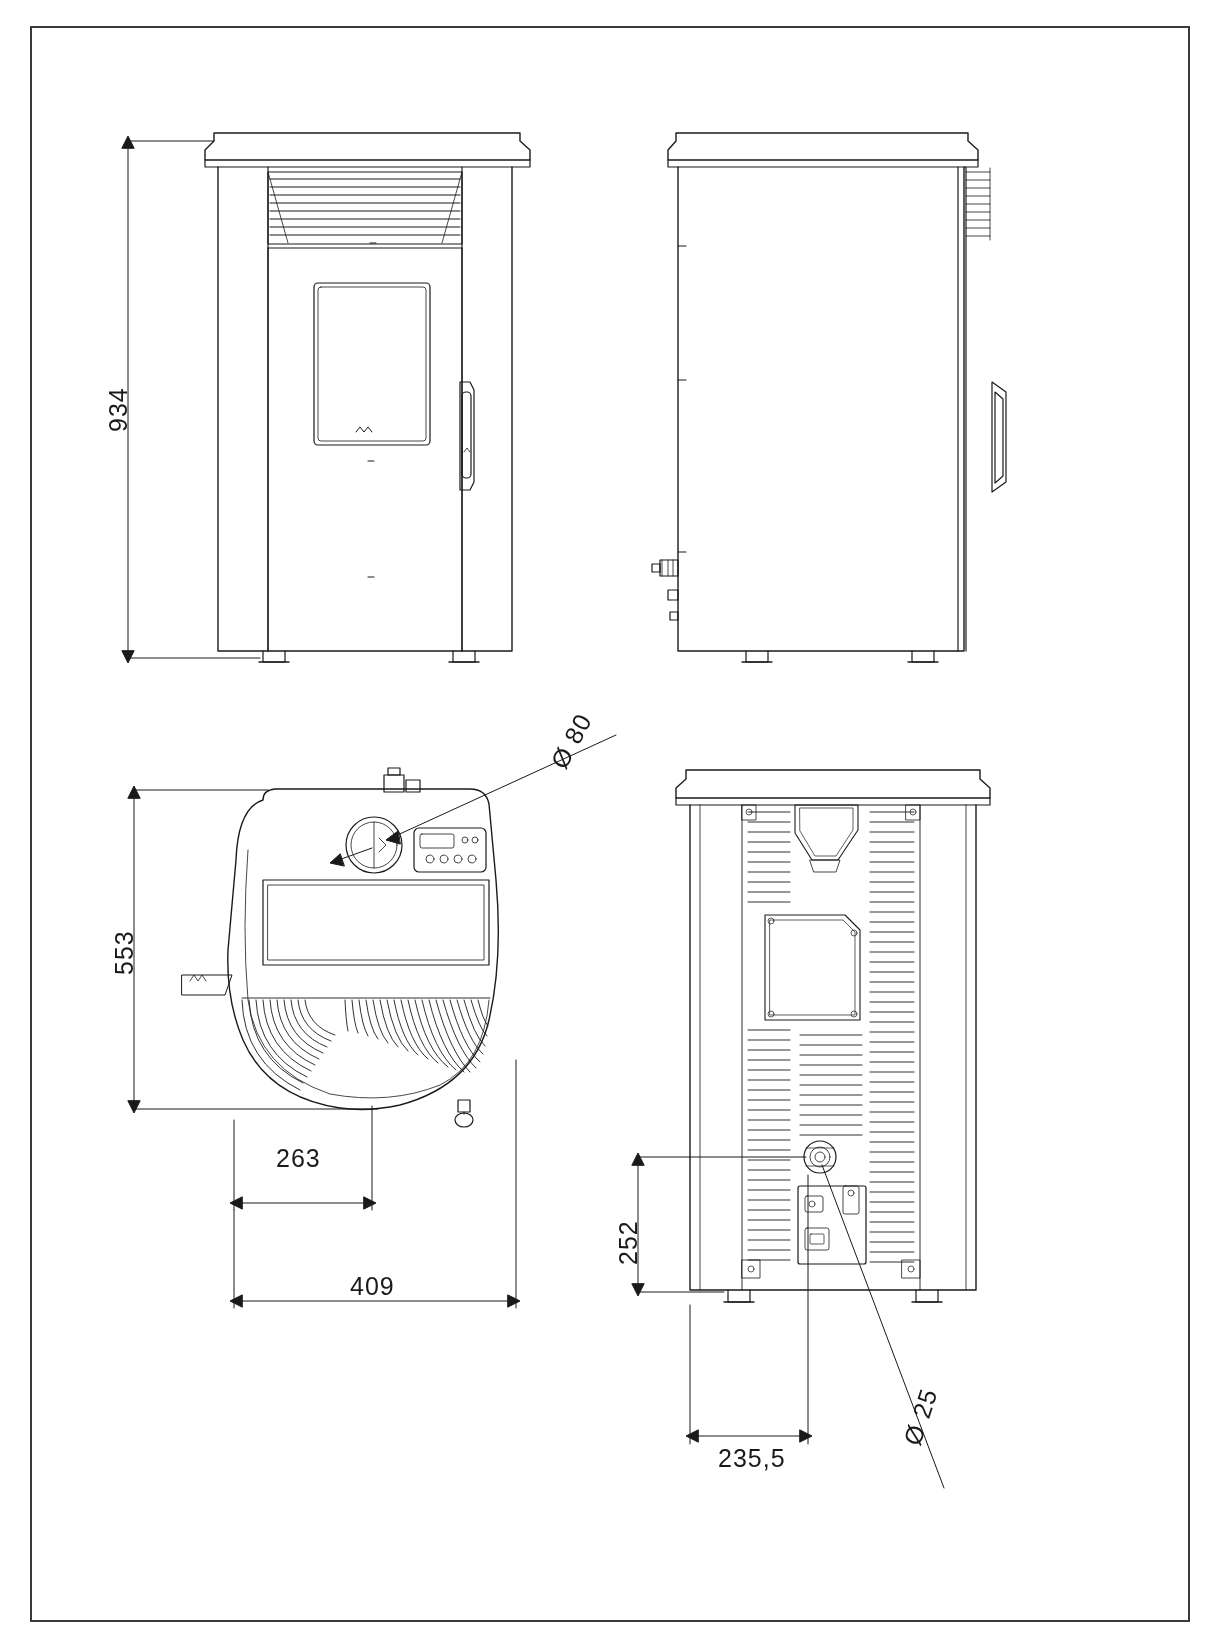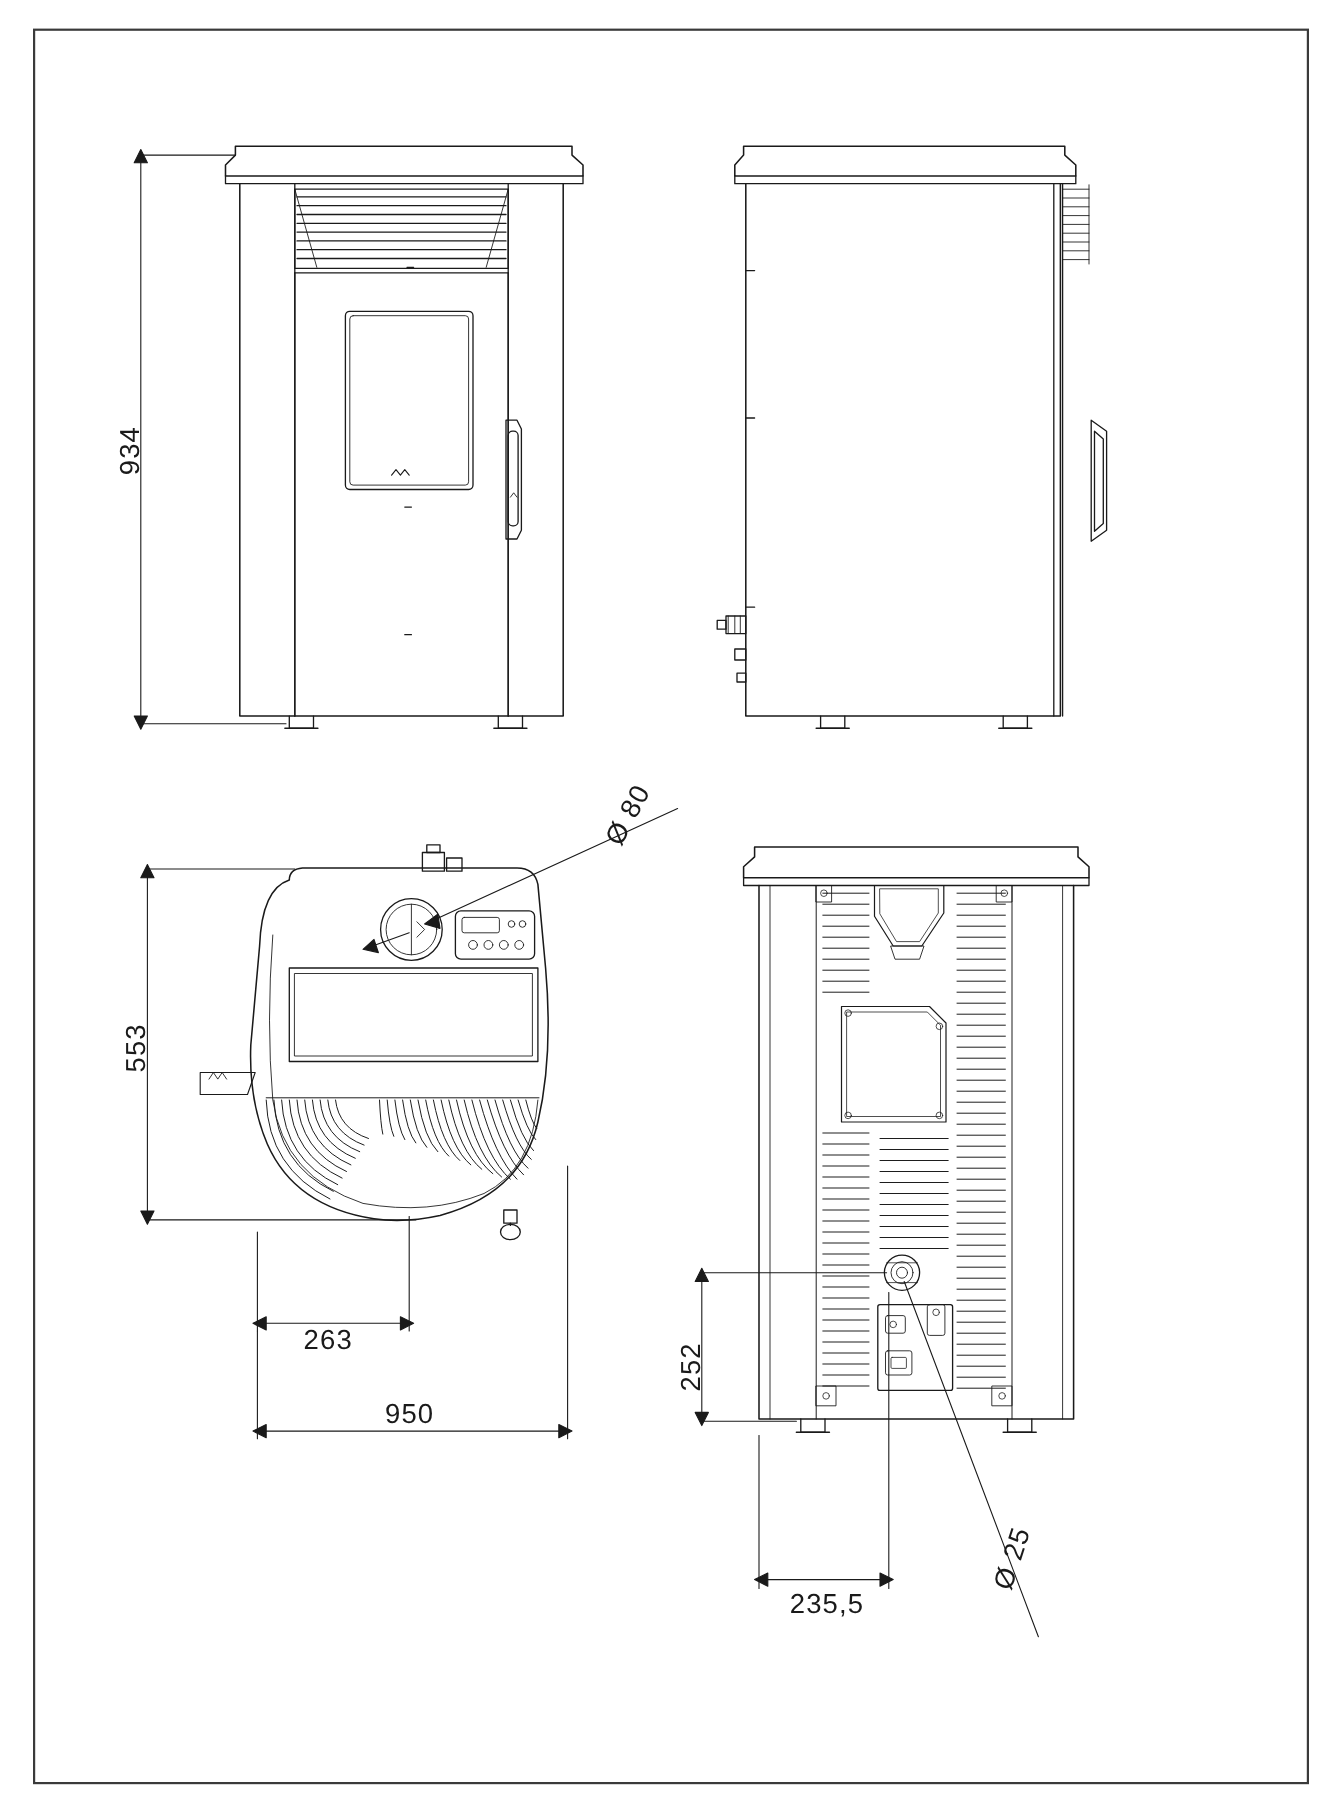"263" div.dimtext { top: 1204px -> 1144px }
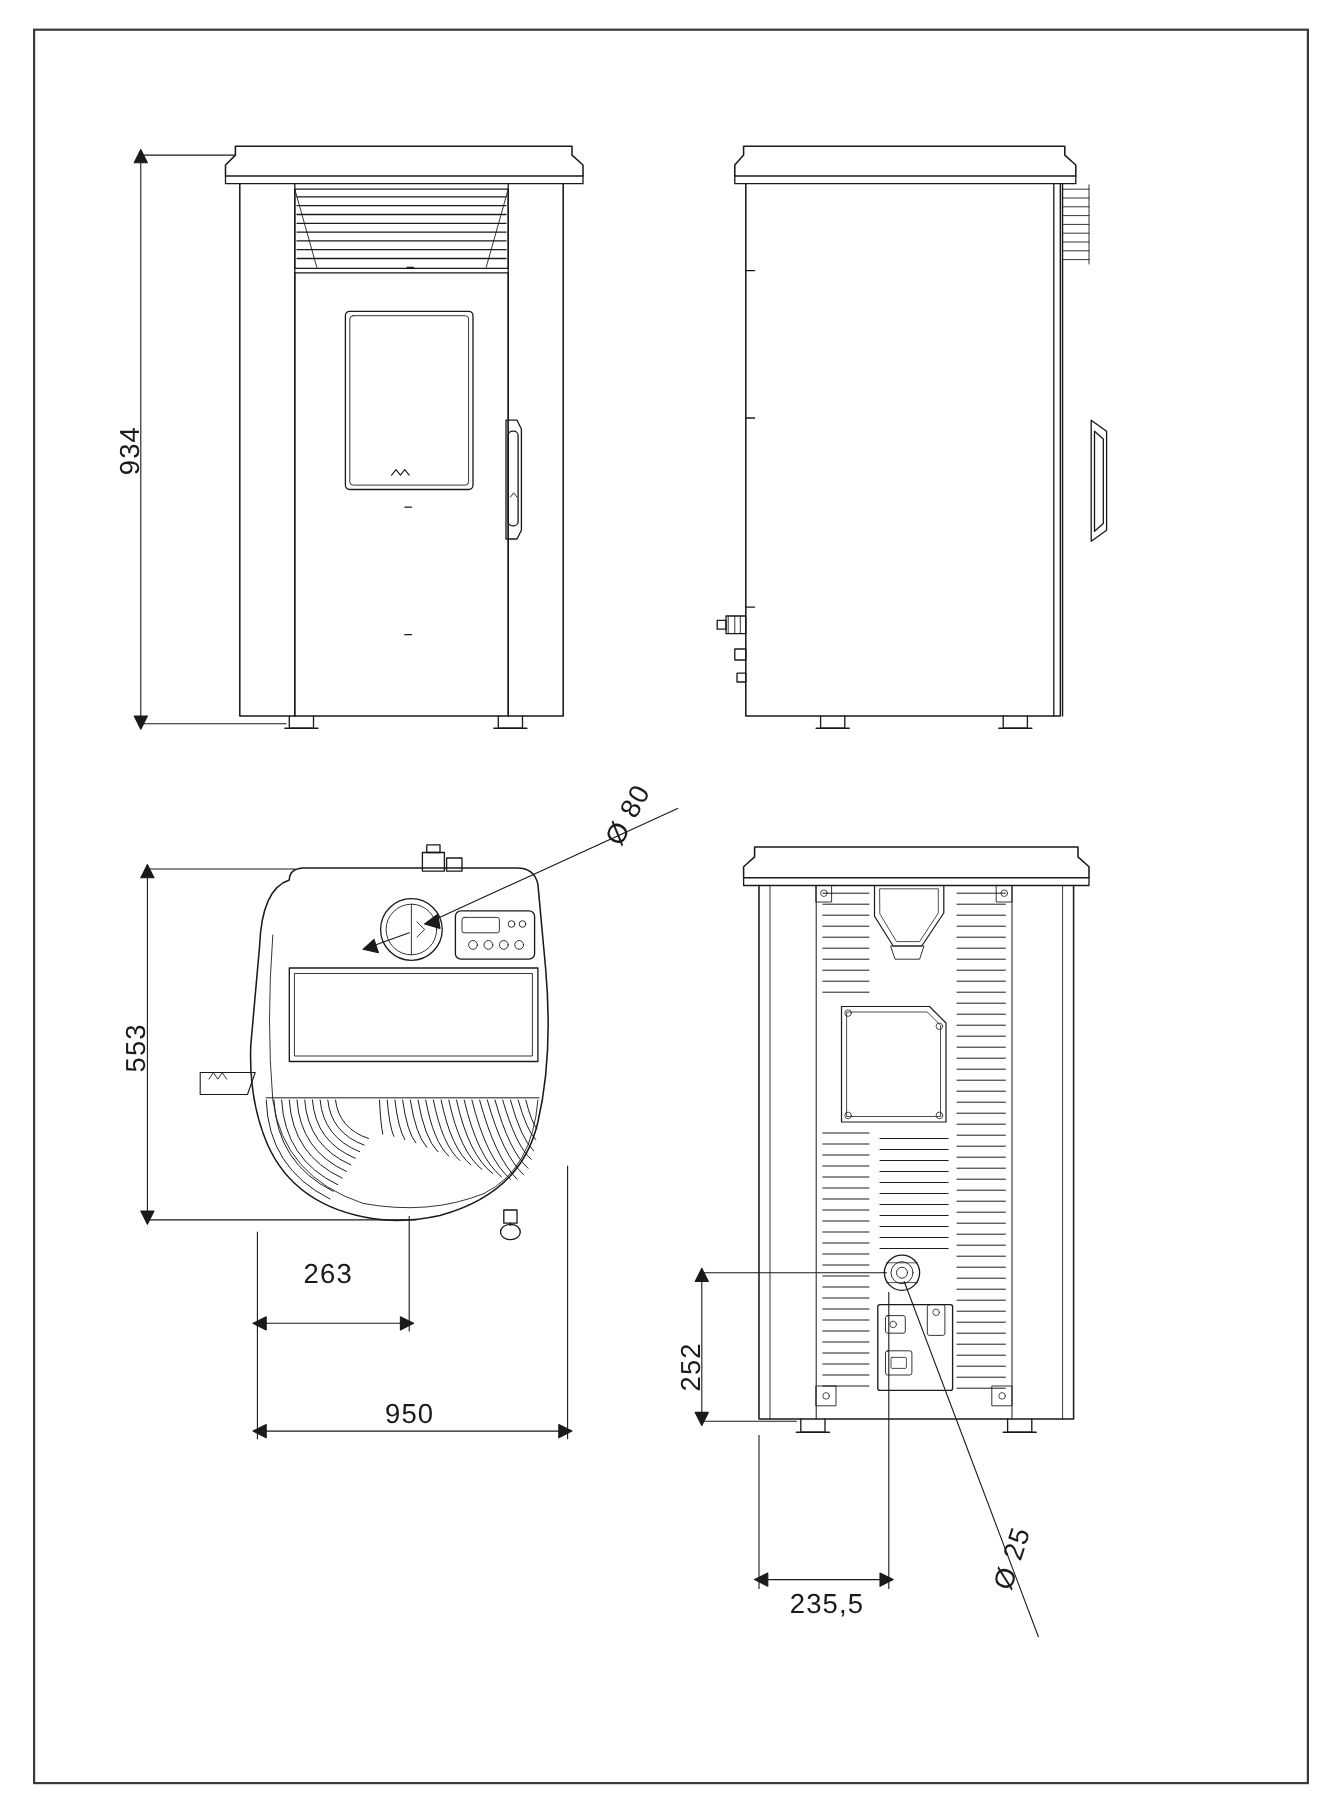"950" div.dimtext { text: 950 -> 409 }
